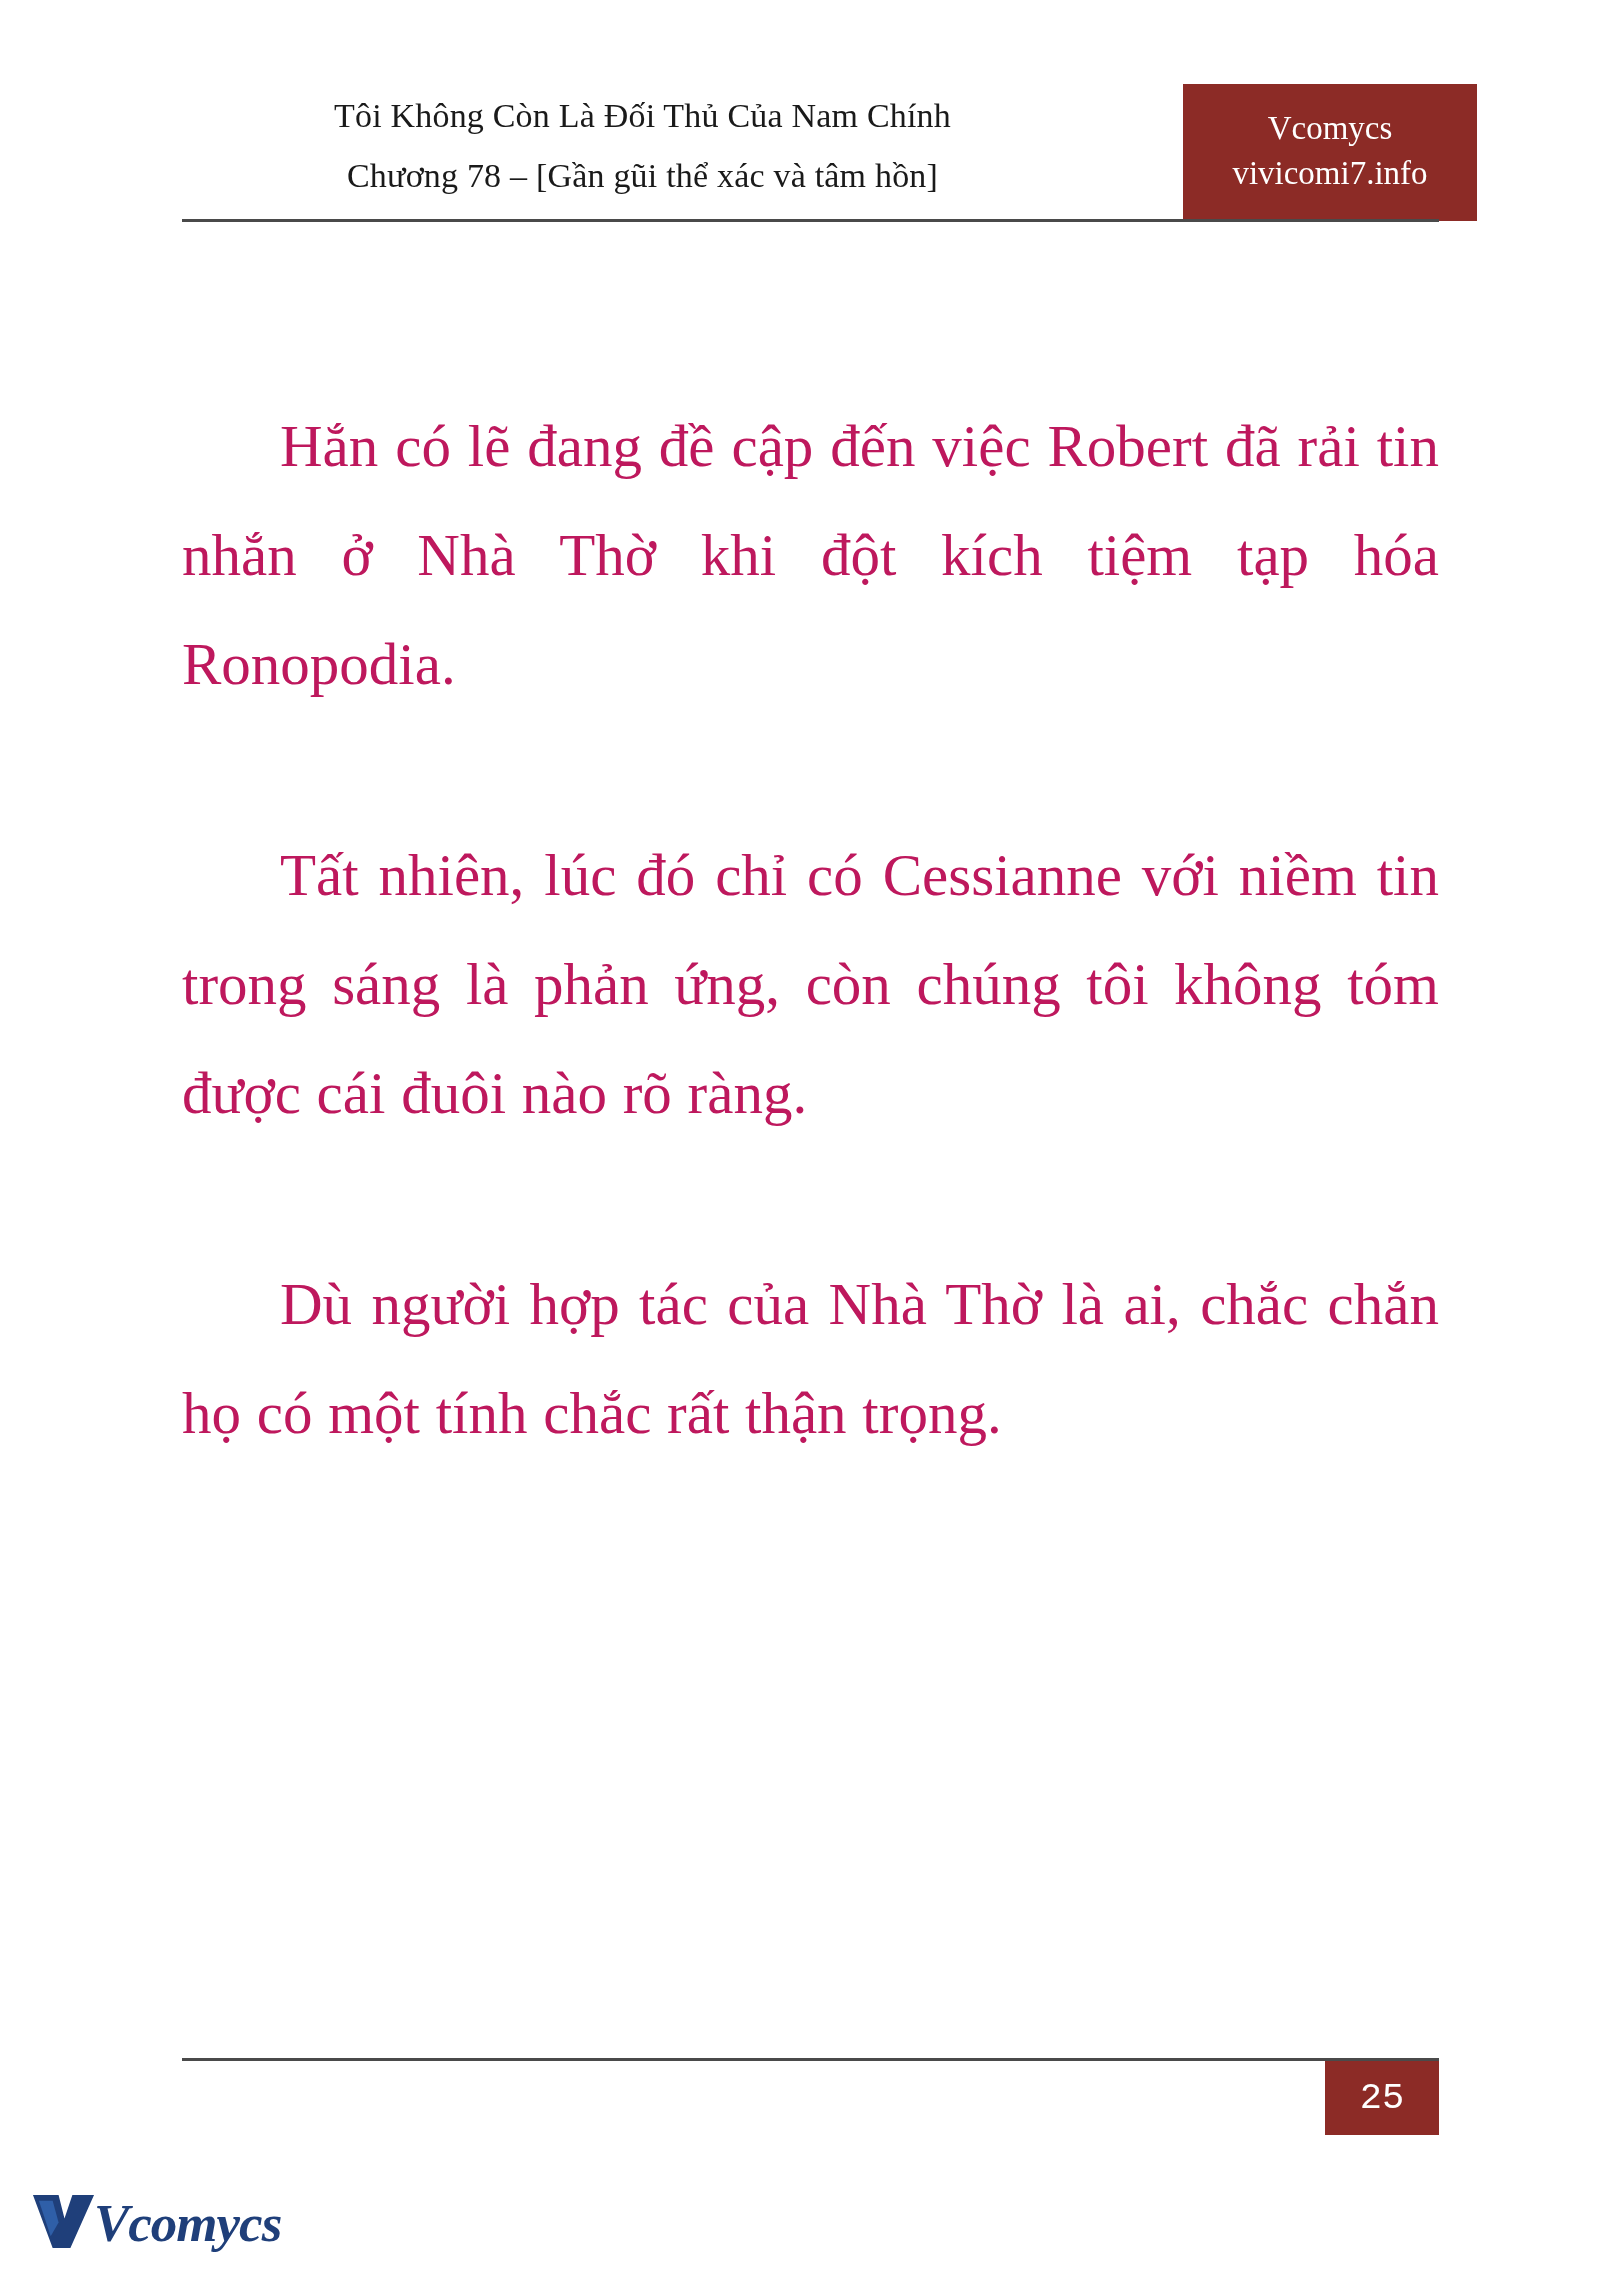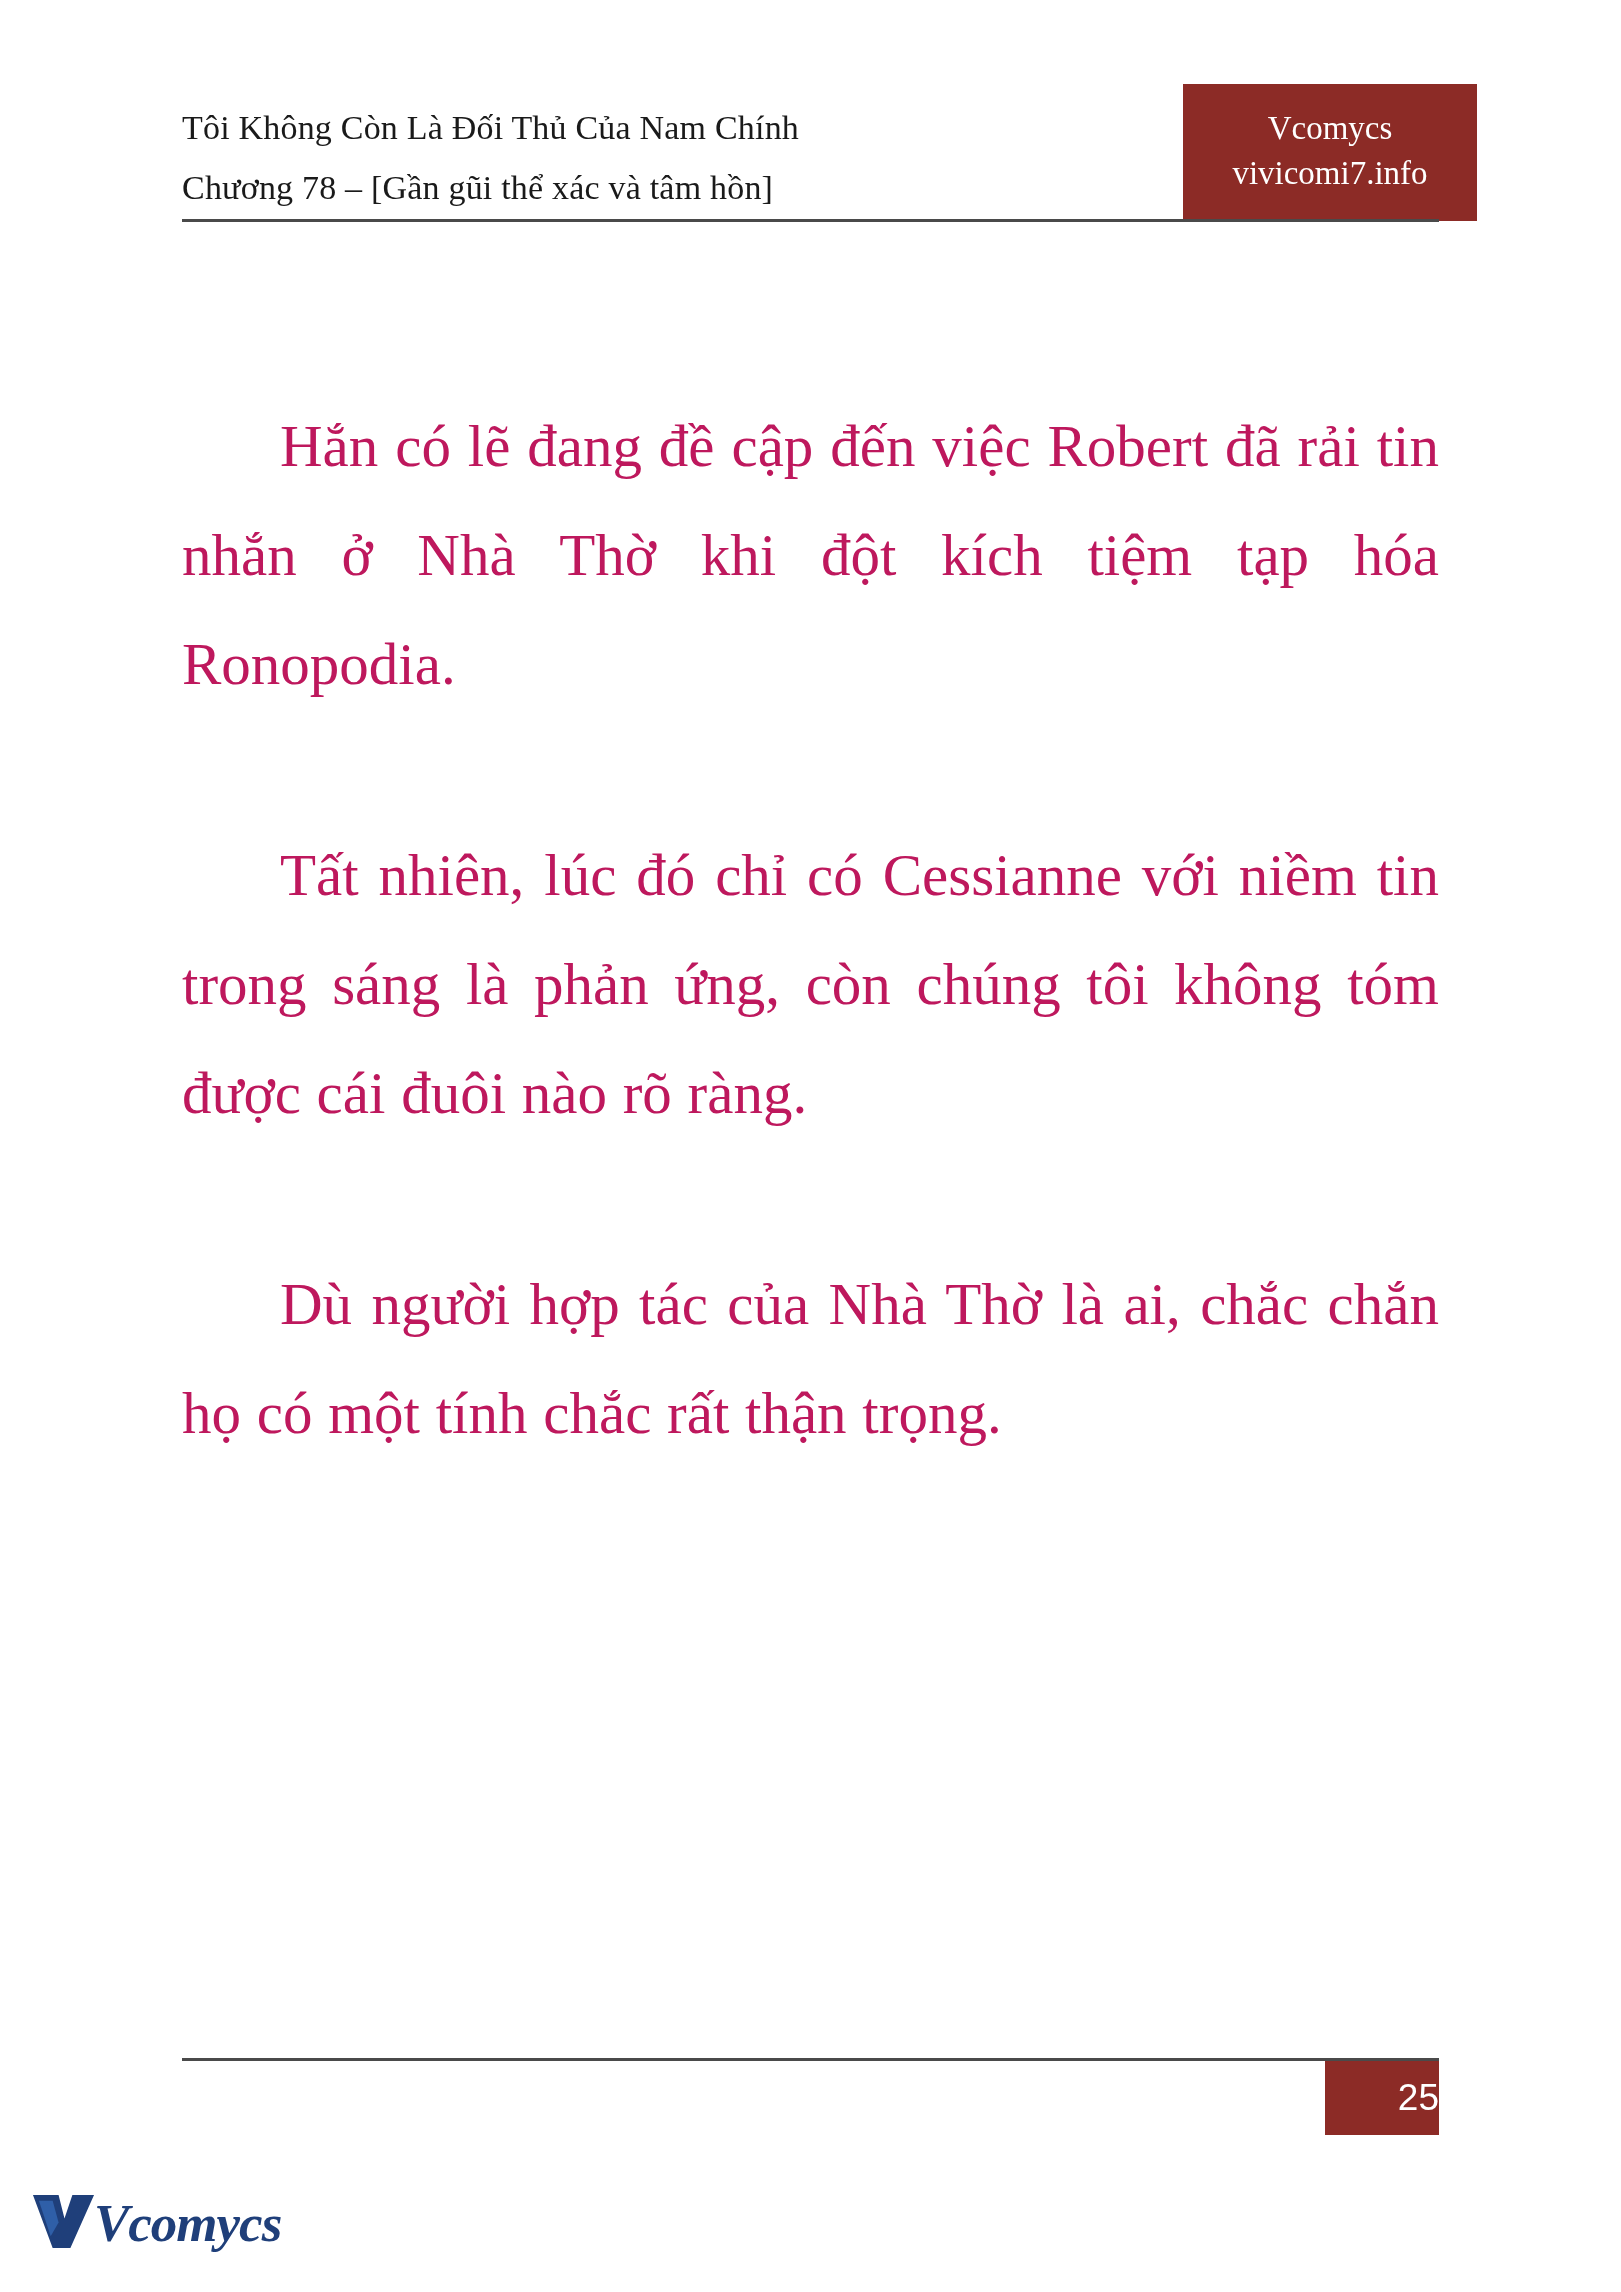"Tôi Không Còn Là Đối" .header-text { text-align: none -> center; top: 12px -> 0 }
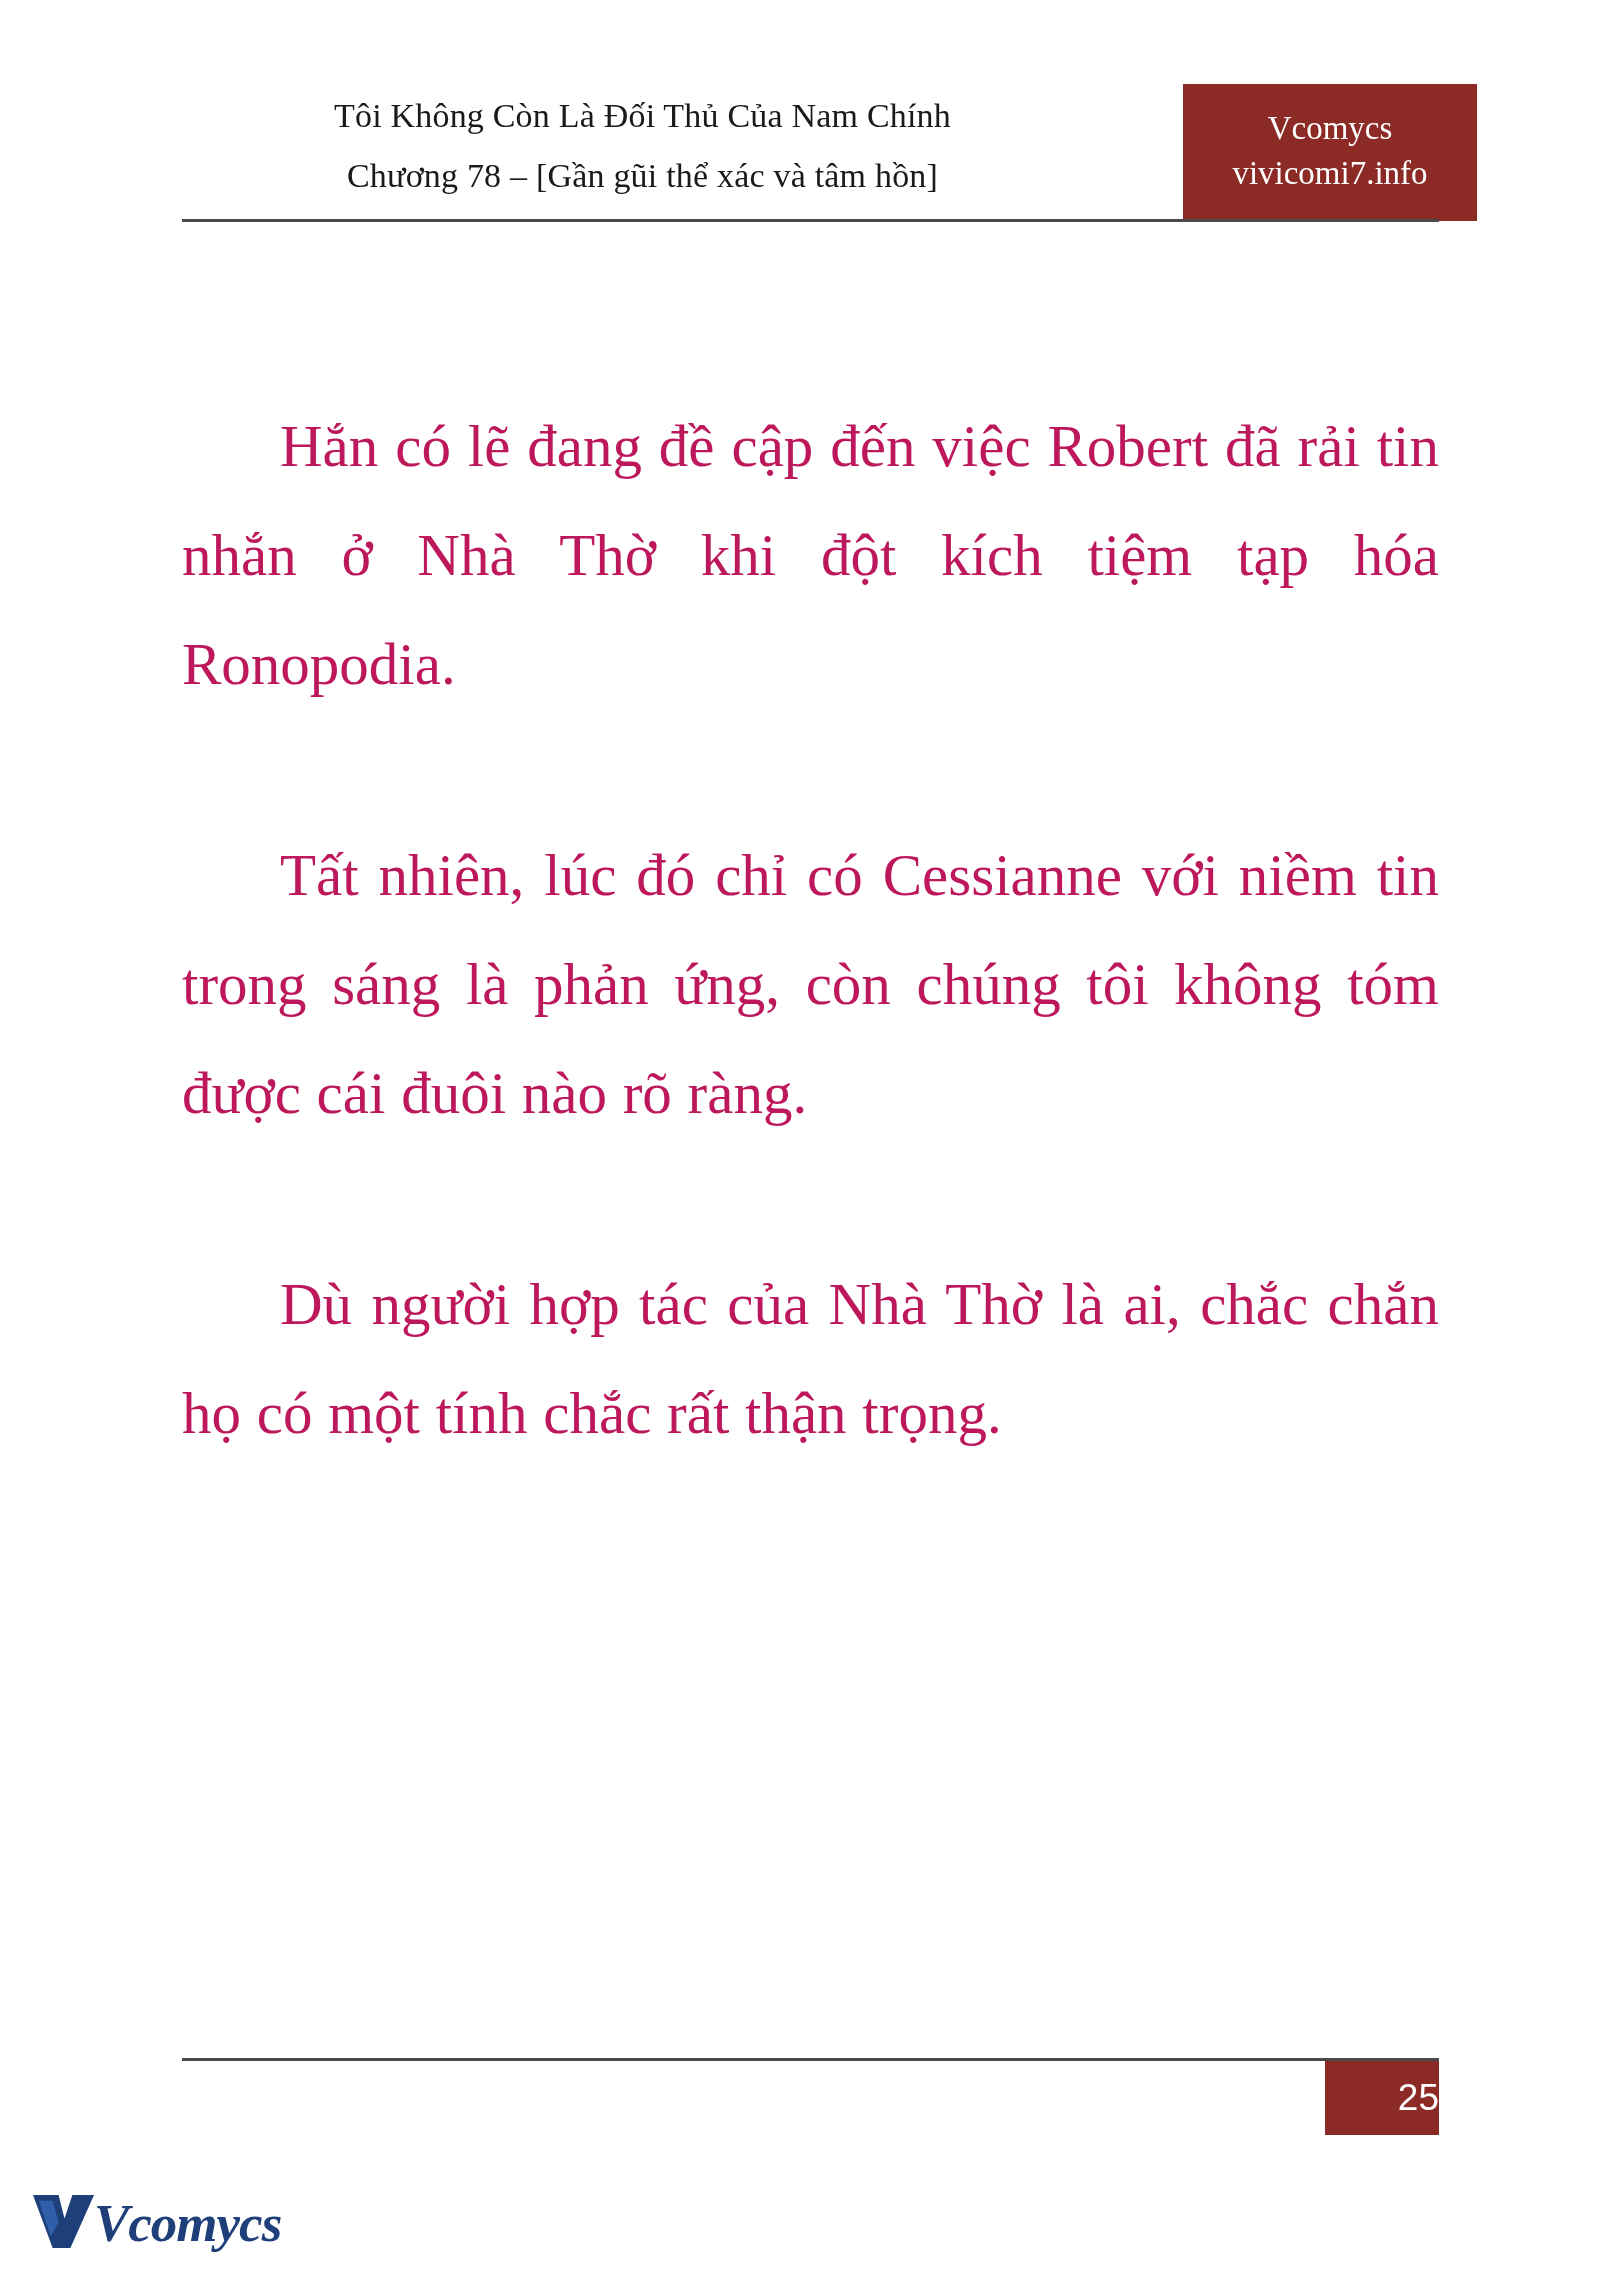"25" .page-num { font-family: Liberation Sans, sans-serif -> Liberation Mono, monospace; text-align: right -> center }
